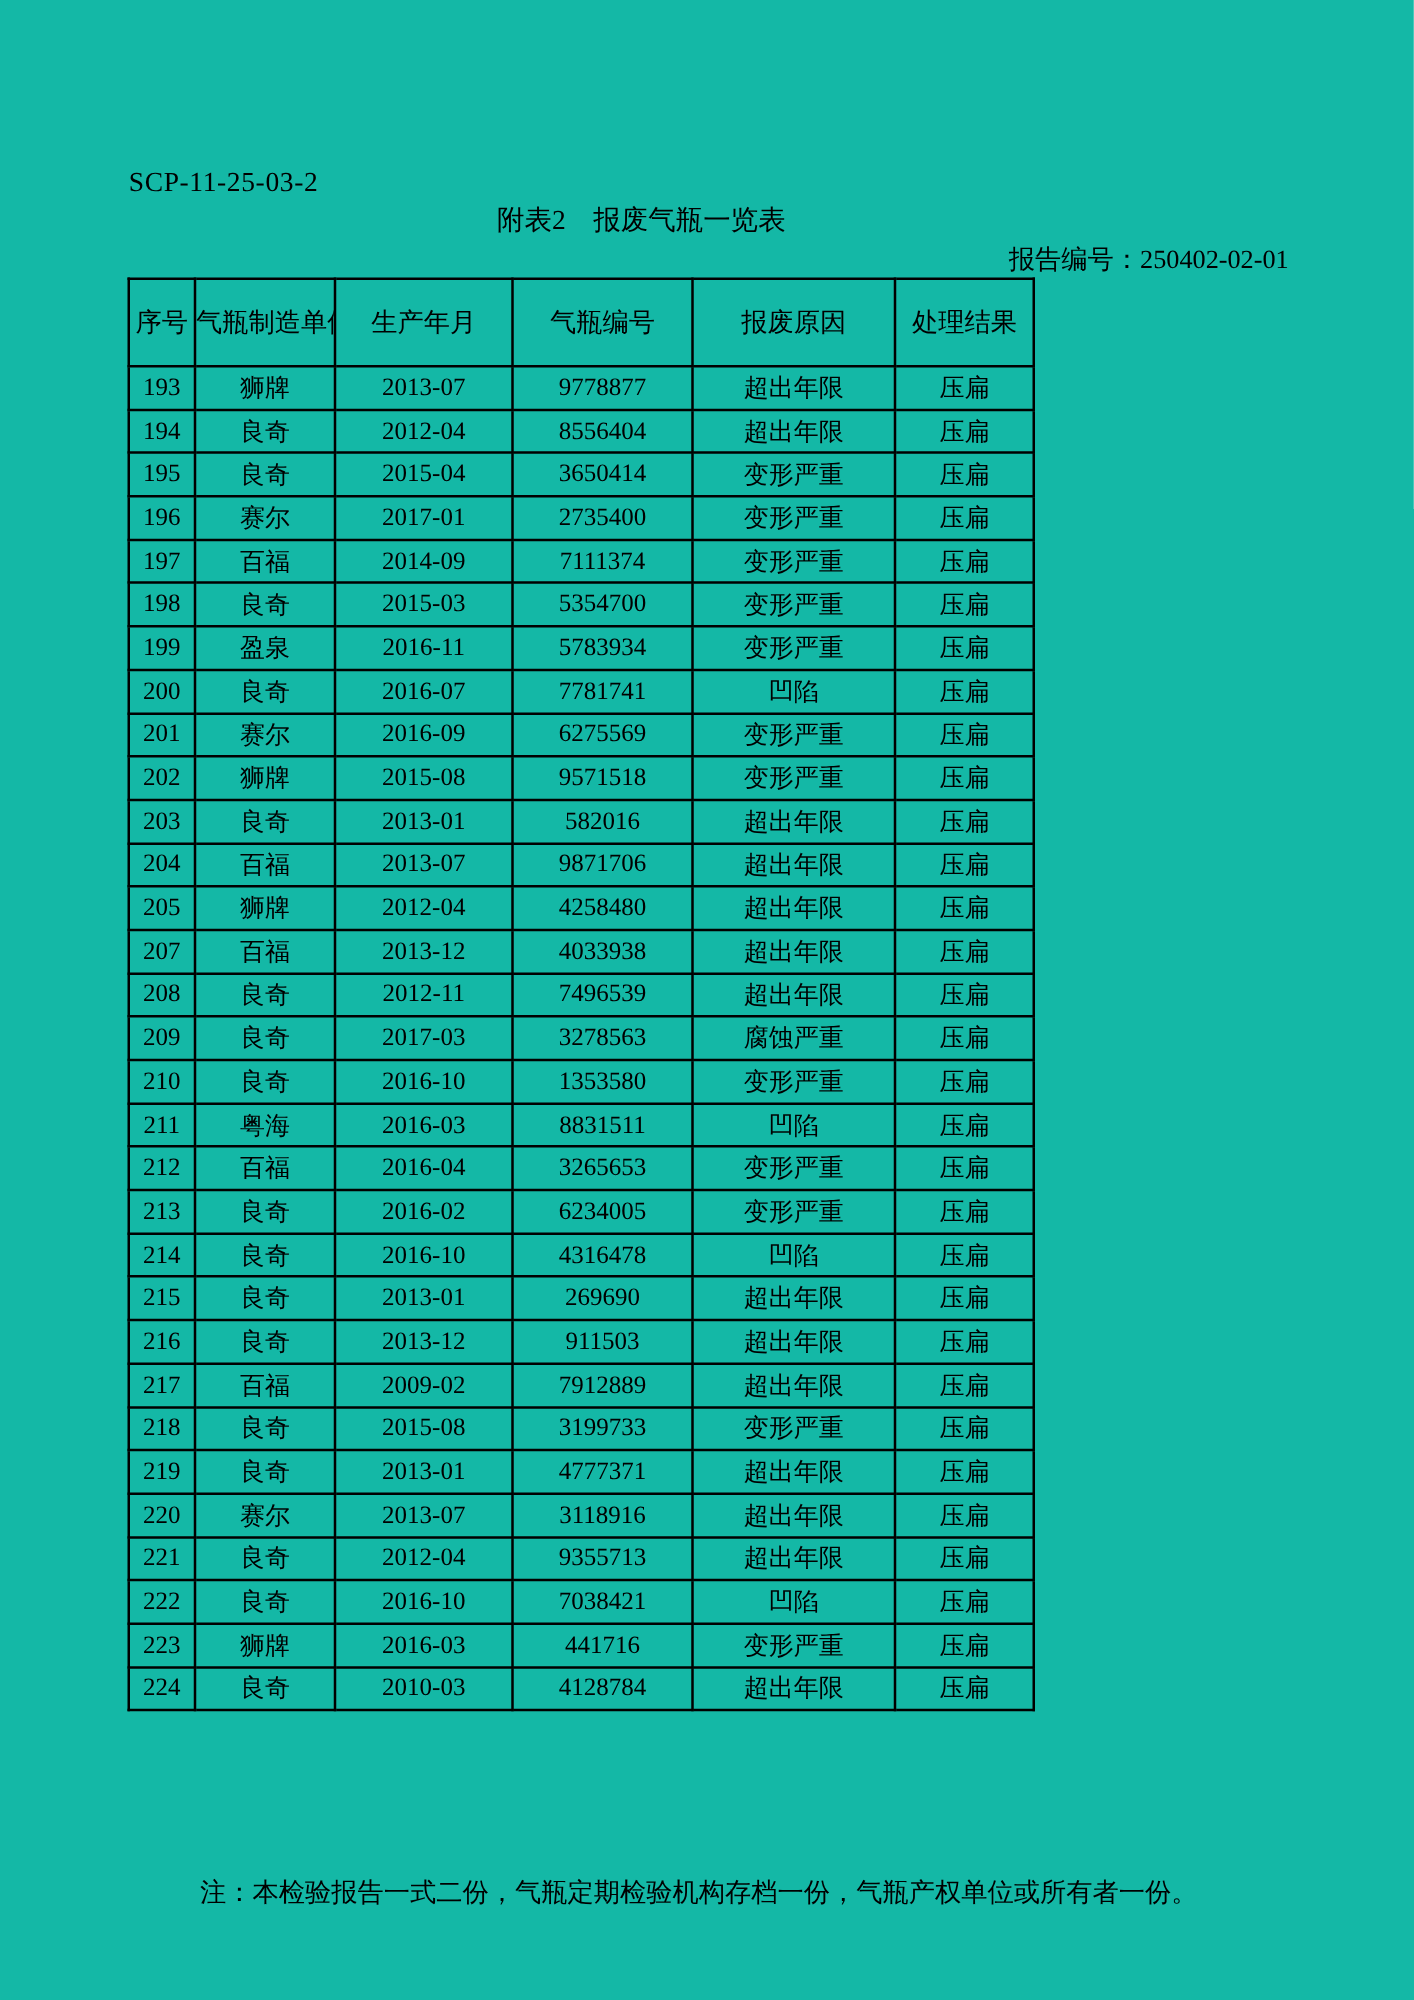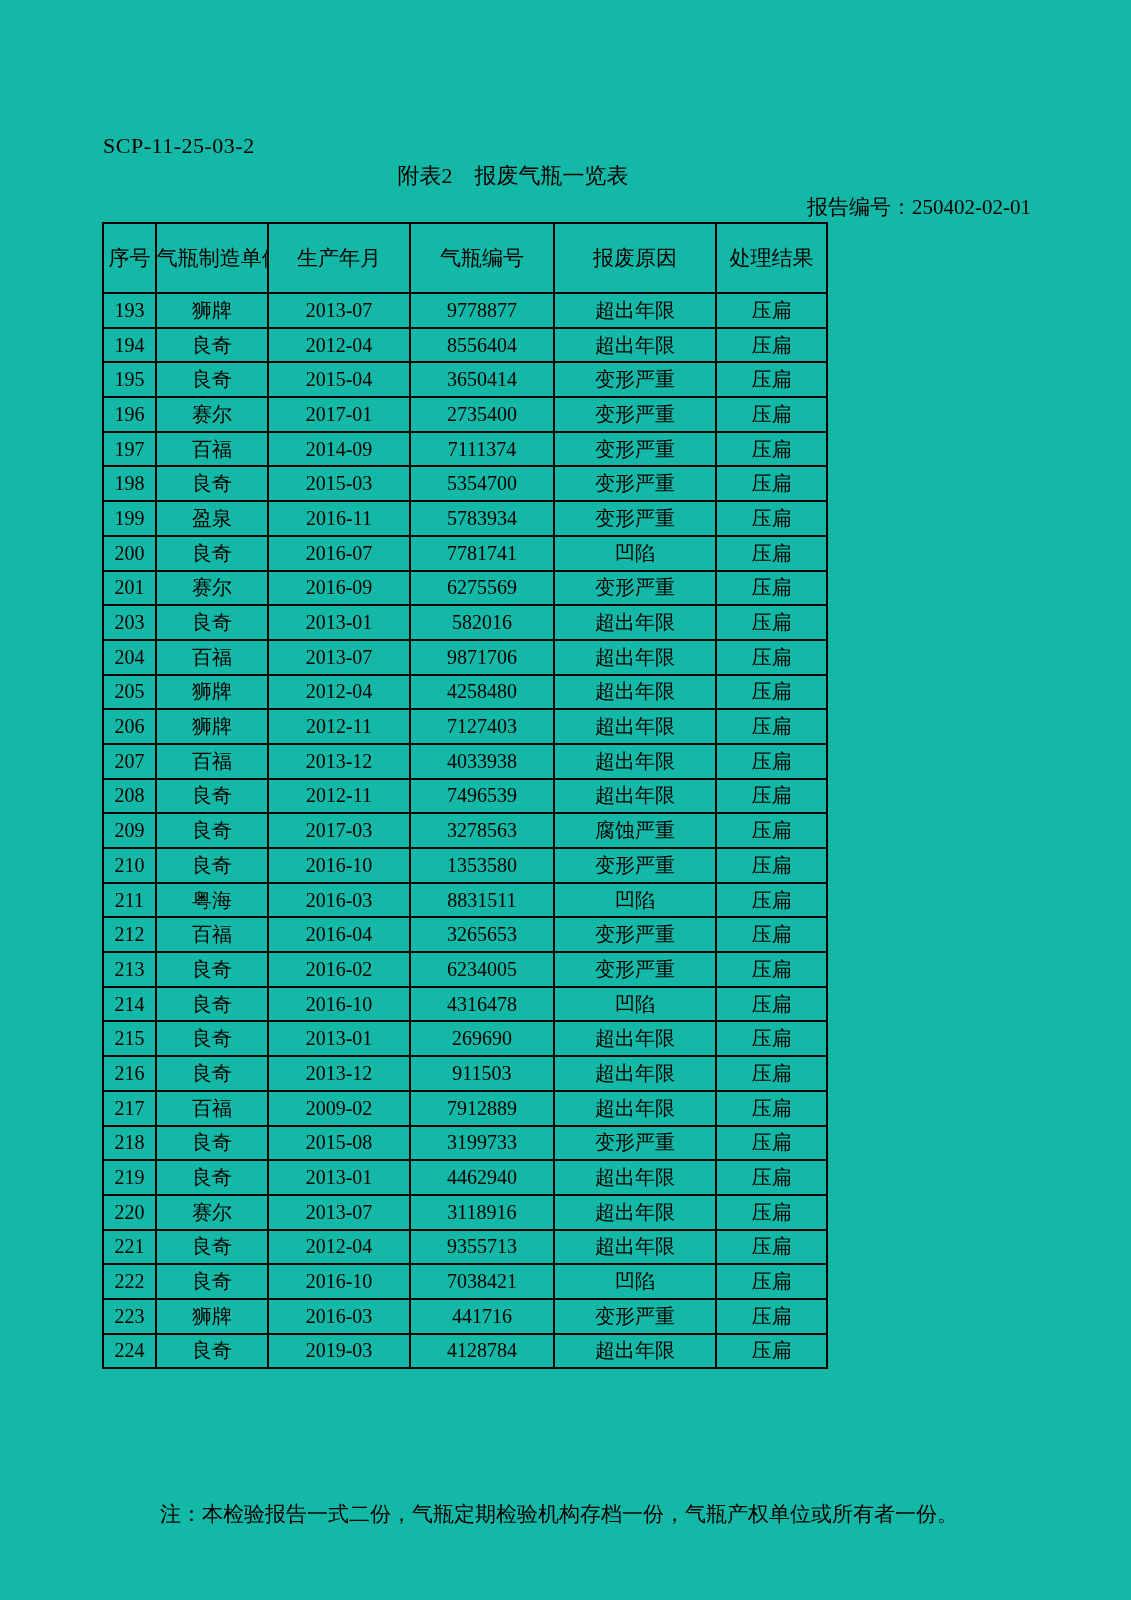"202" tr { html: none -> <tr> <td>202</td> <td>狮牌</td> <td>2015-08</td> <td>9571518</td> <td>变形严重</td> <td>压扁</td> </tr> }
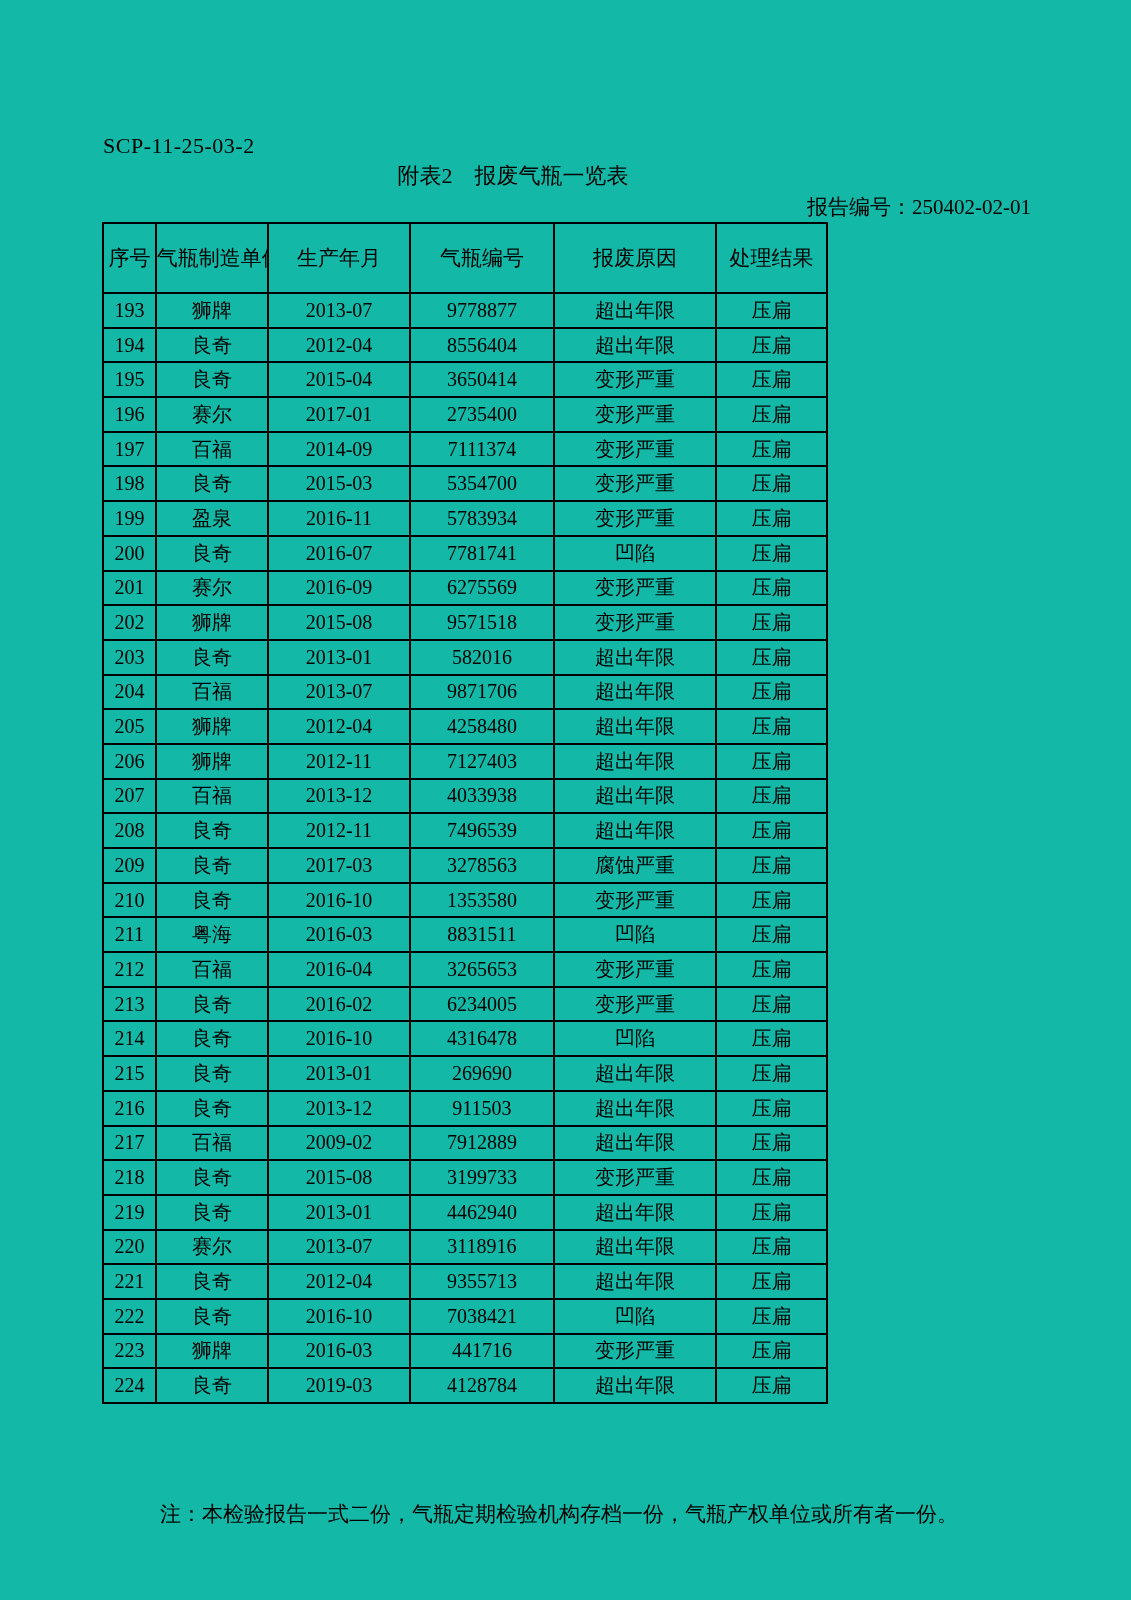"206" tr { html: <tr> <td>206</td> <td>狮牌</td> <td>2012-11</td> <td>7127403</td> <td>超出年限</td> <td>压扁</td> </tr> -> none }
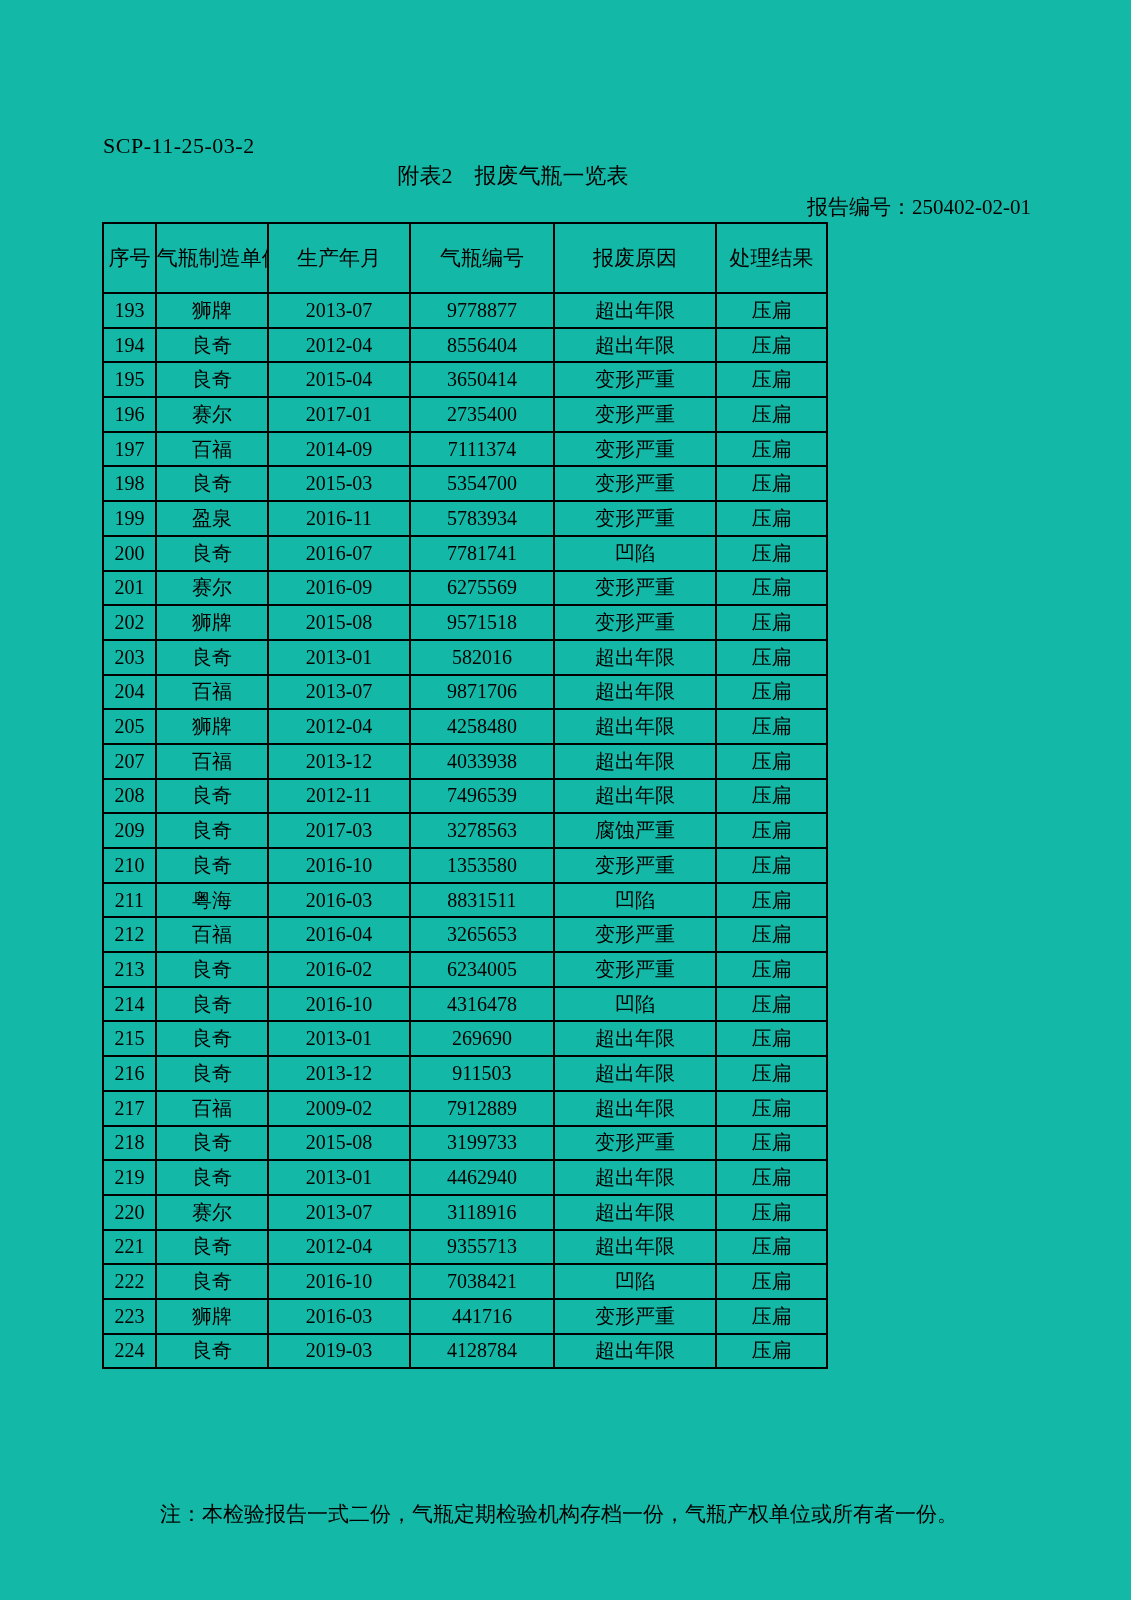"4462940" td { text: 4462940 -> 4777371 }
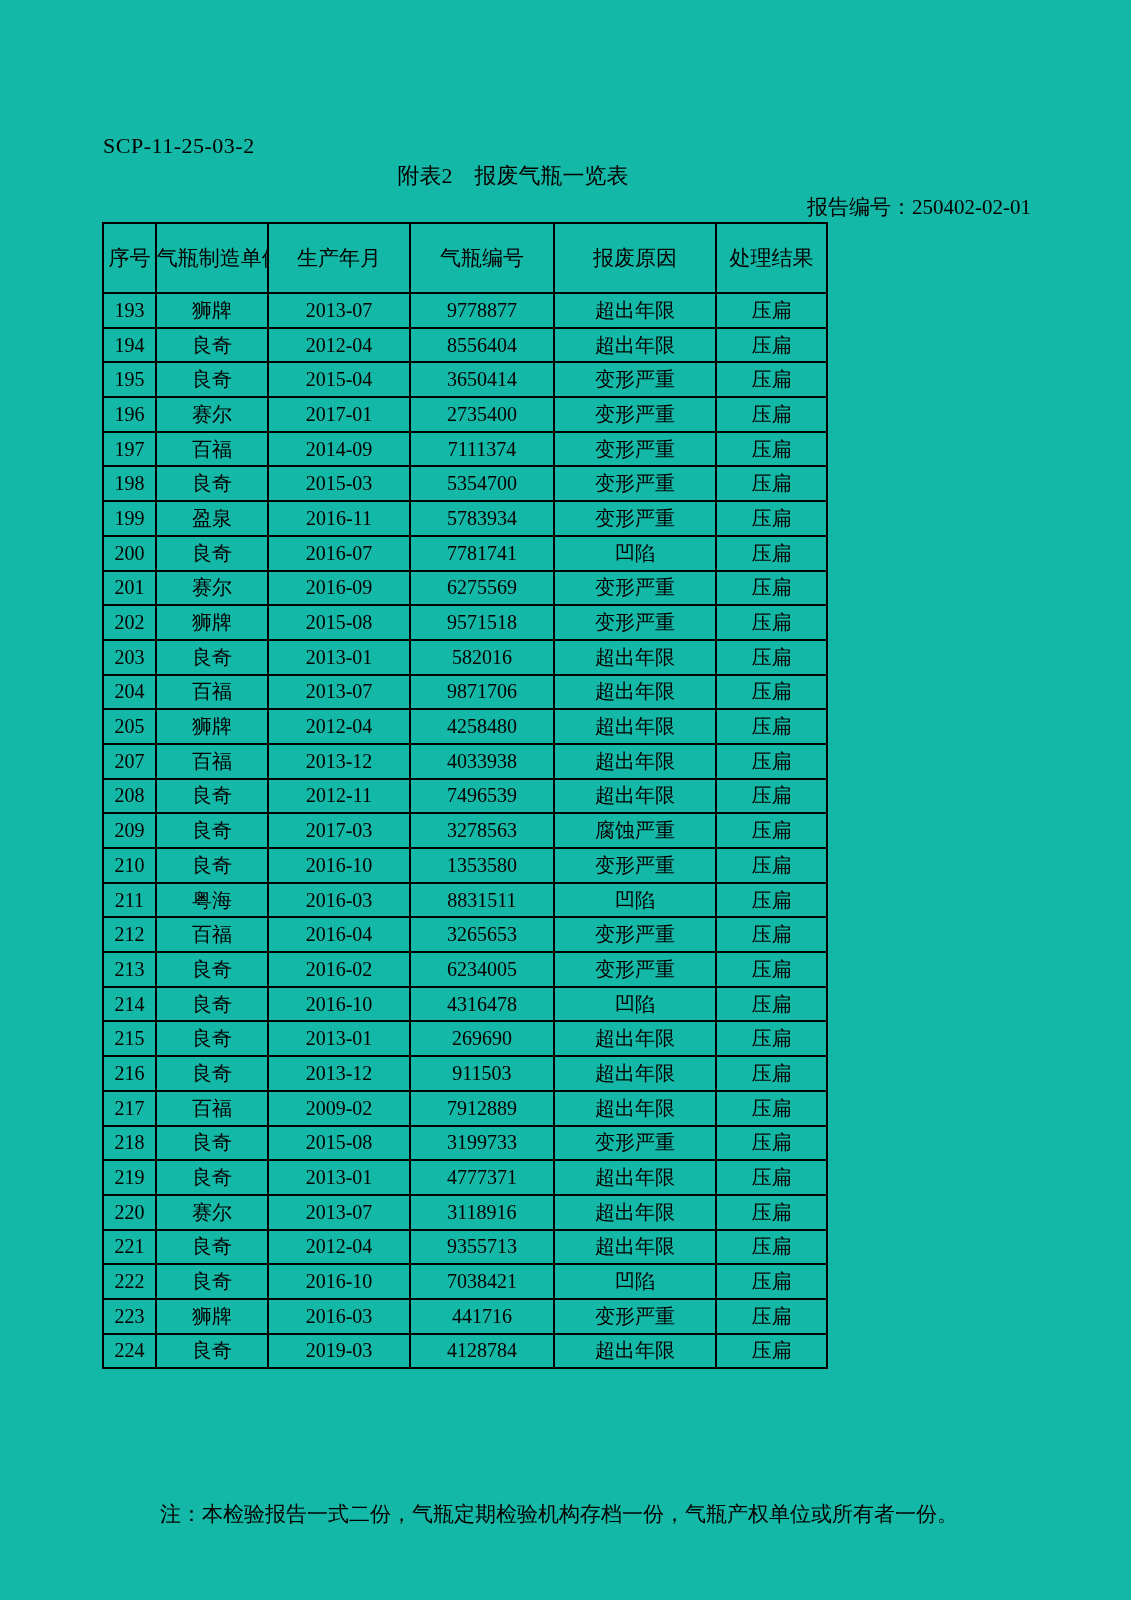"2019-03" td { text: 2019-03 -> 2010-03 }
